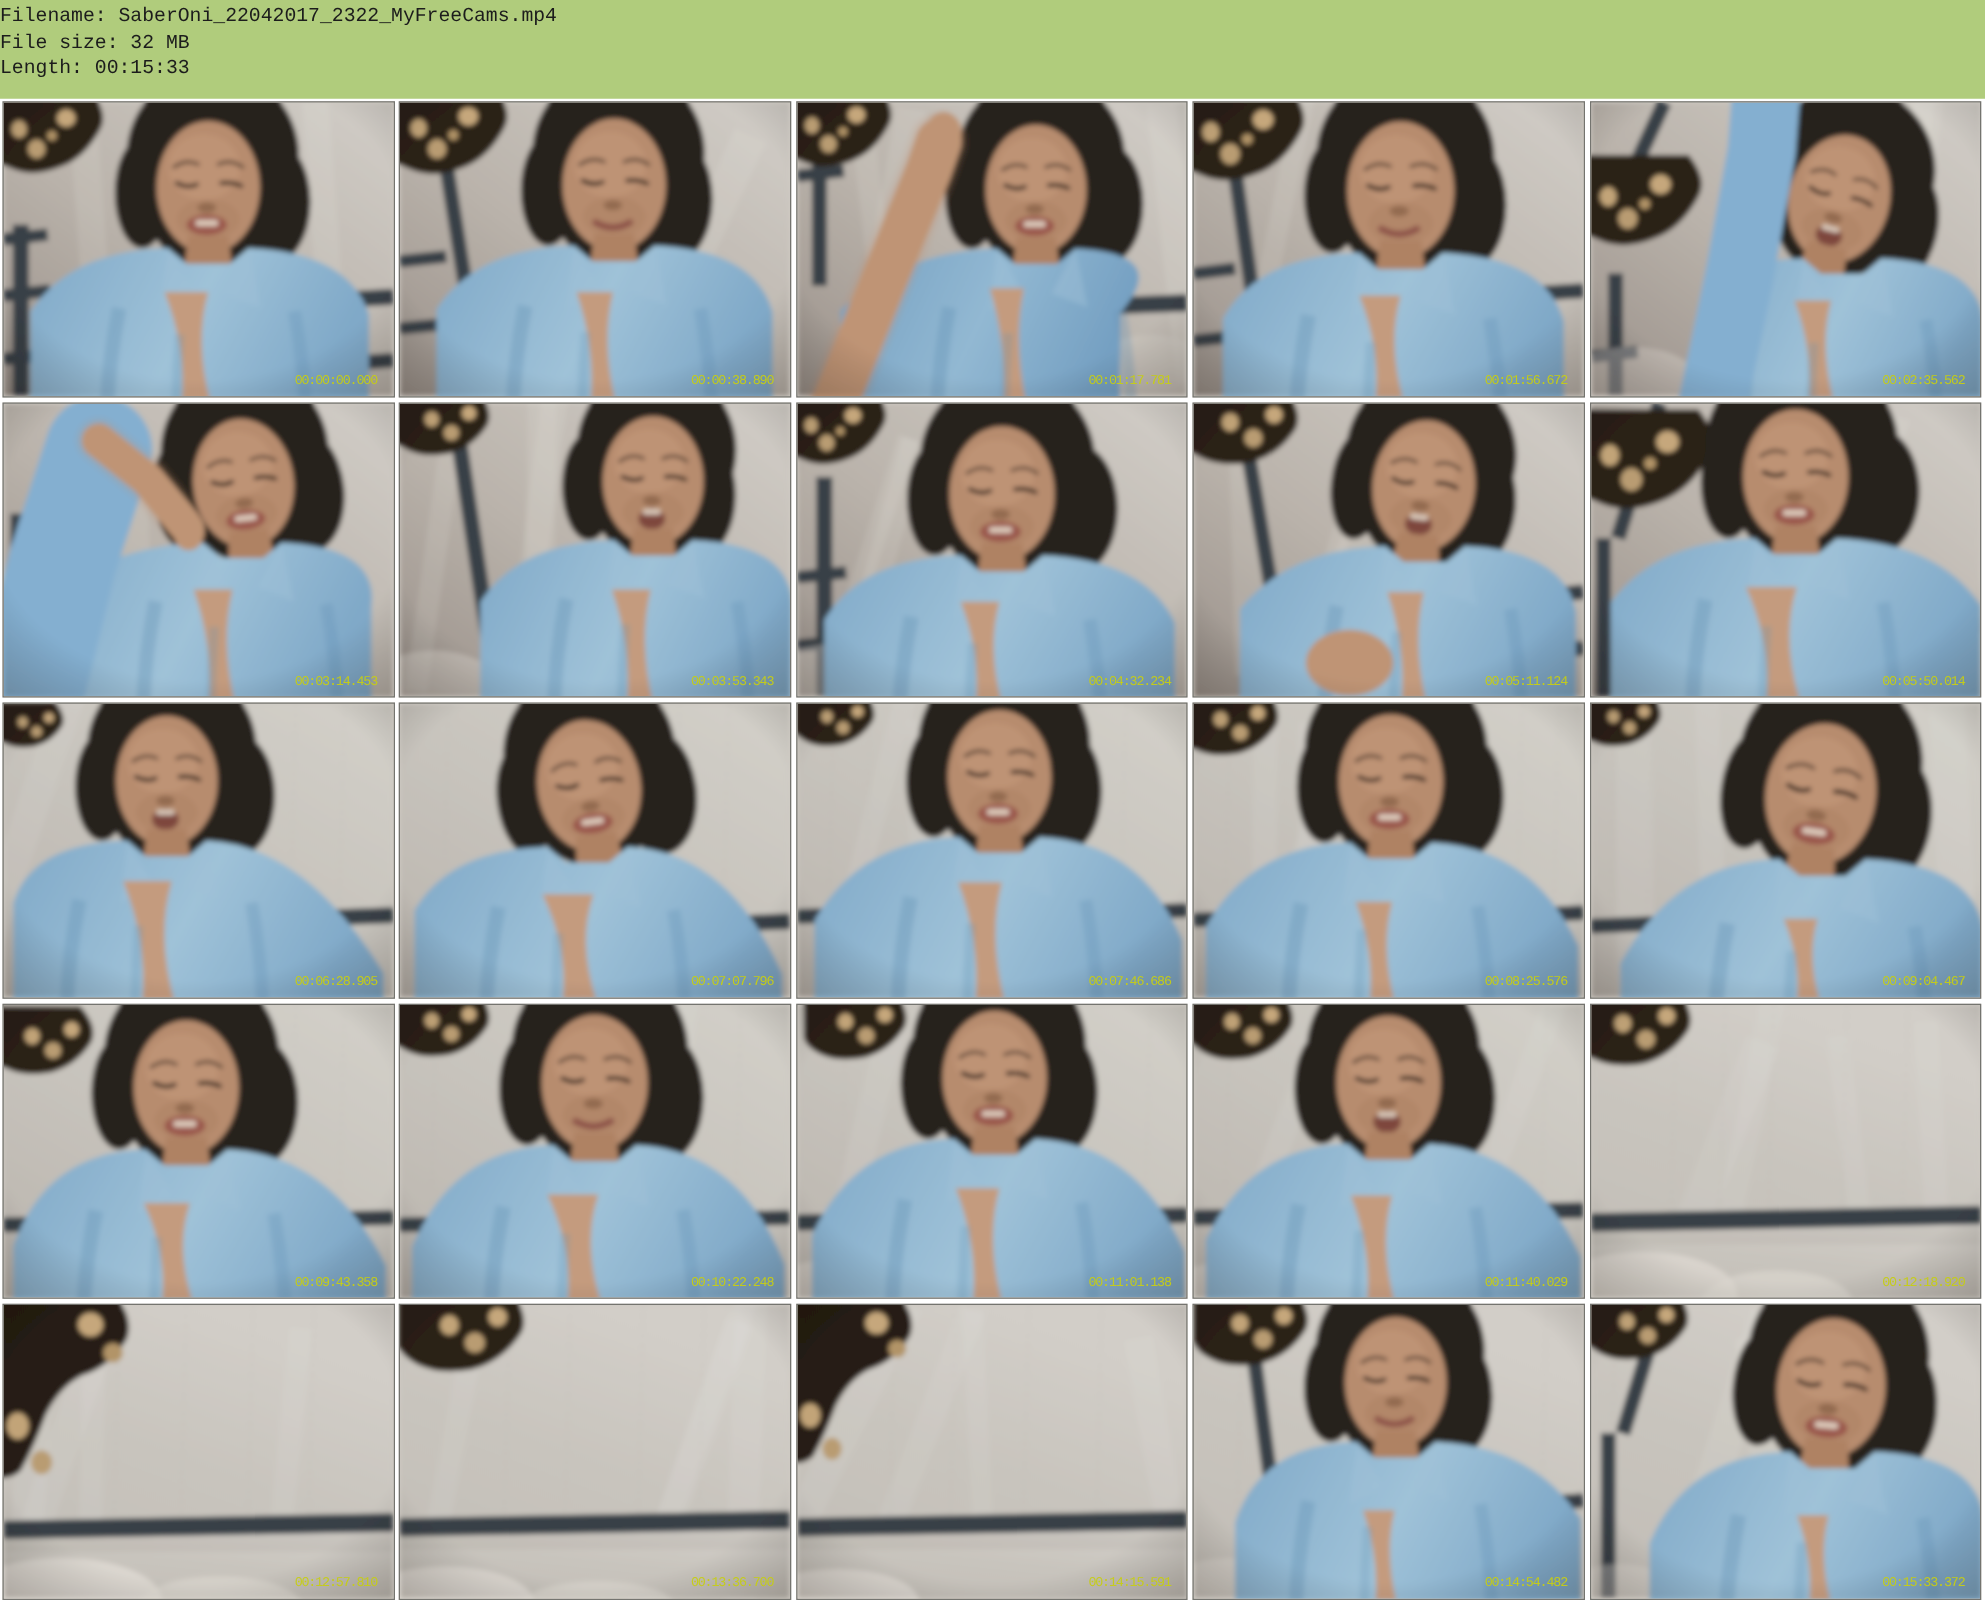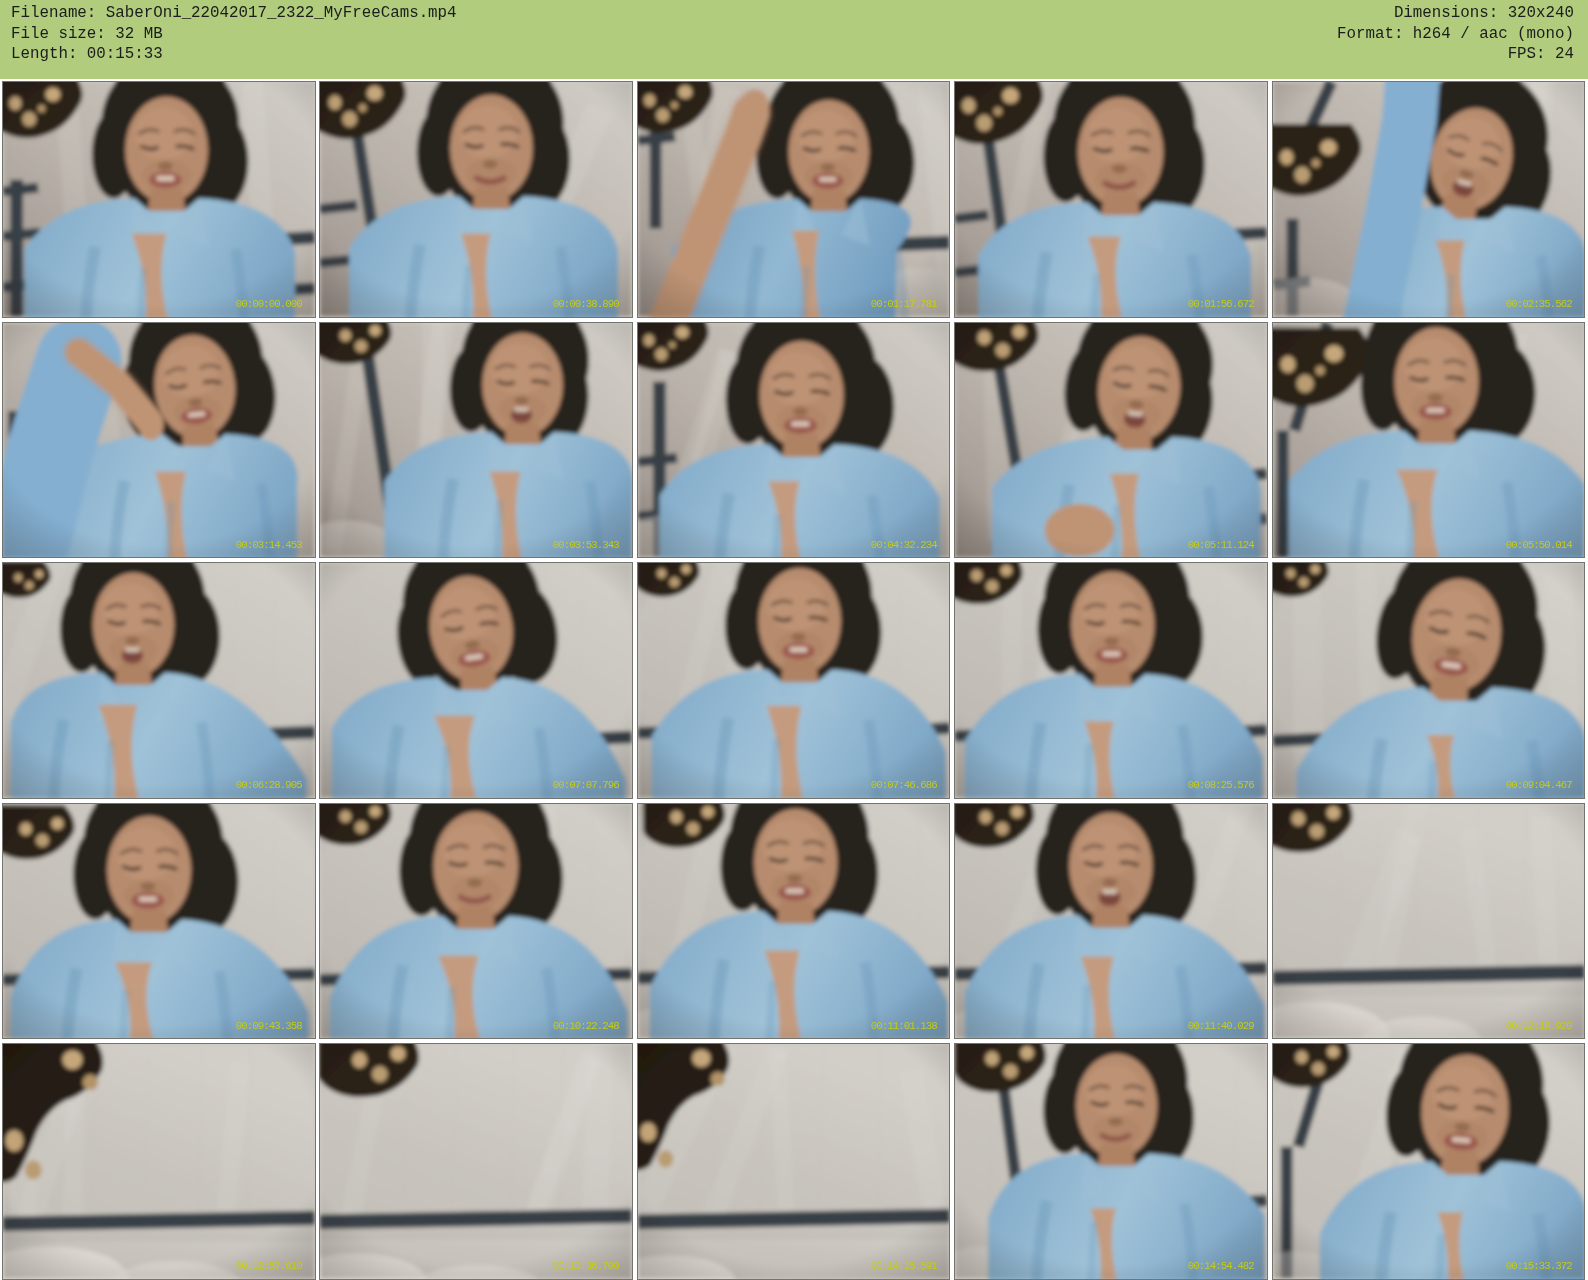"Filename:" #hl { left: 11px -> 0 }
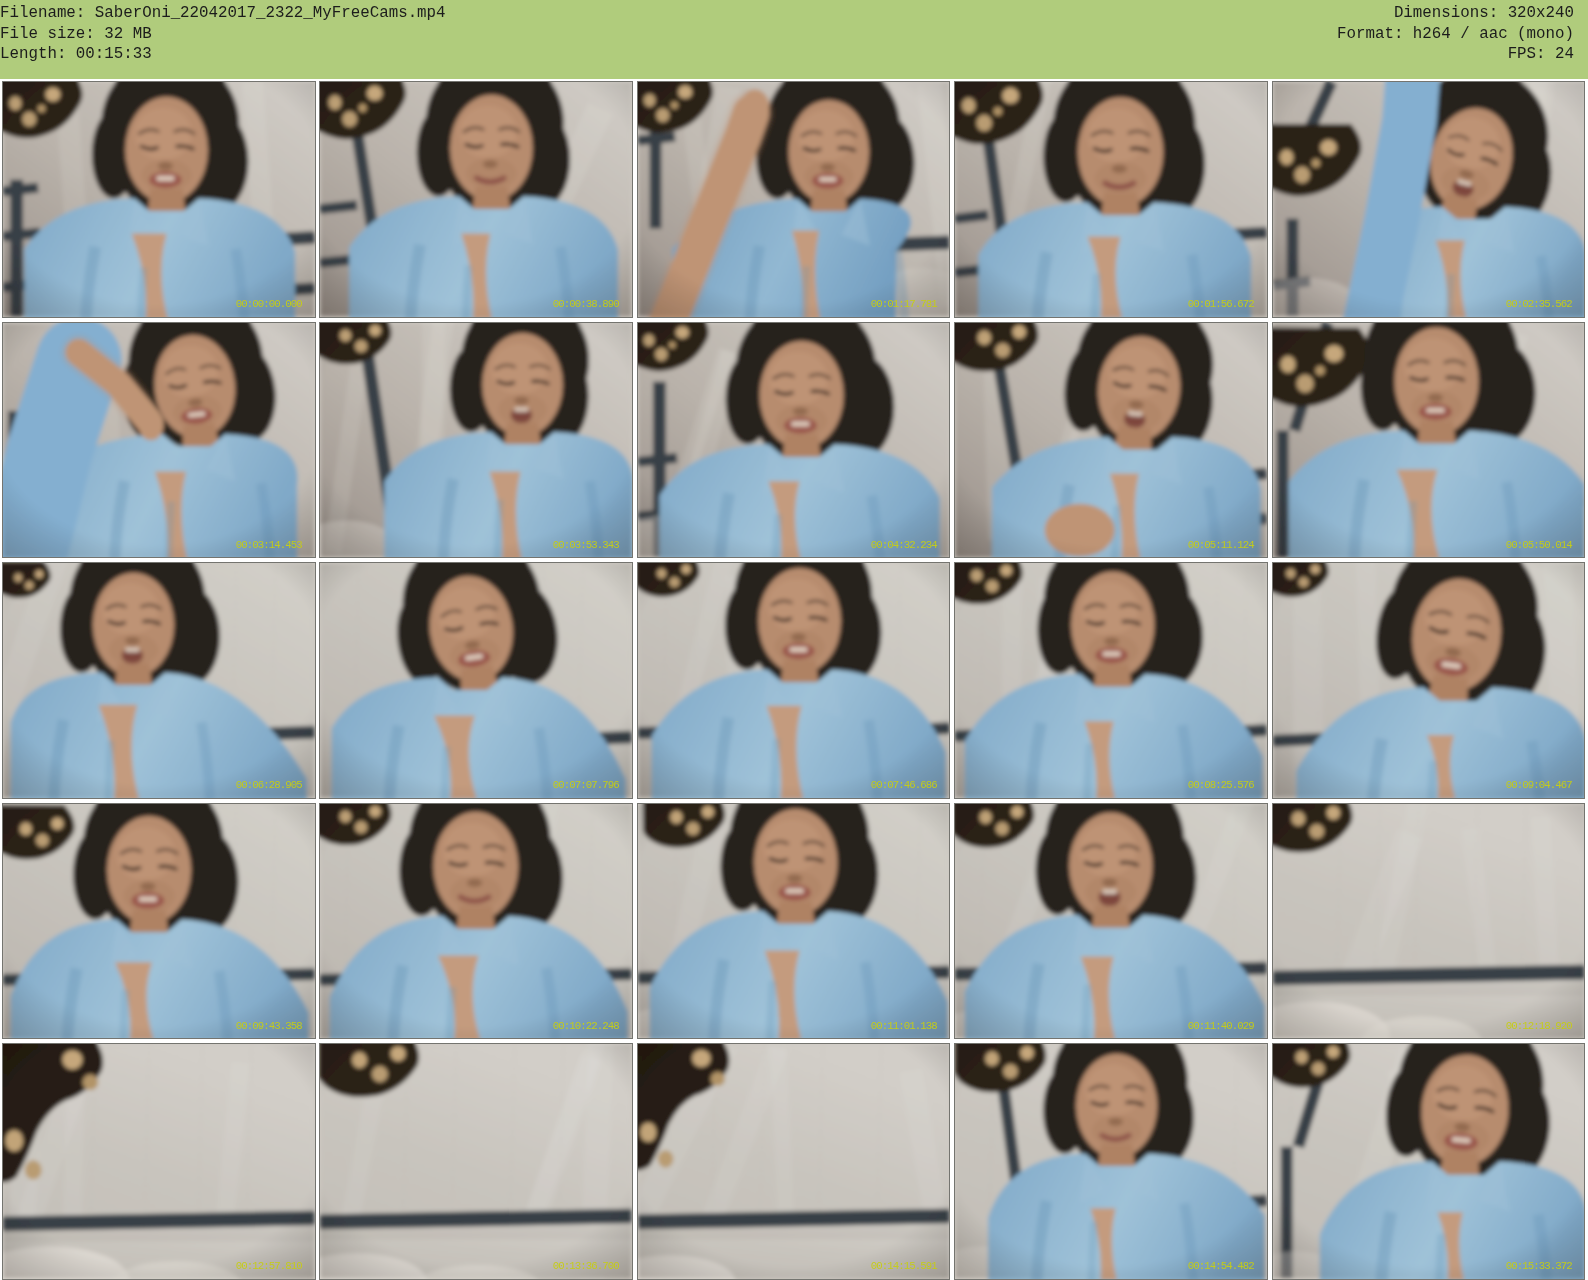"Dimensions: 320x240" div { html: <div>Dimensions: 320x240 Format: h264 / aac (mono) FPS: 24</div> -> none }
